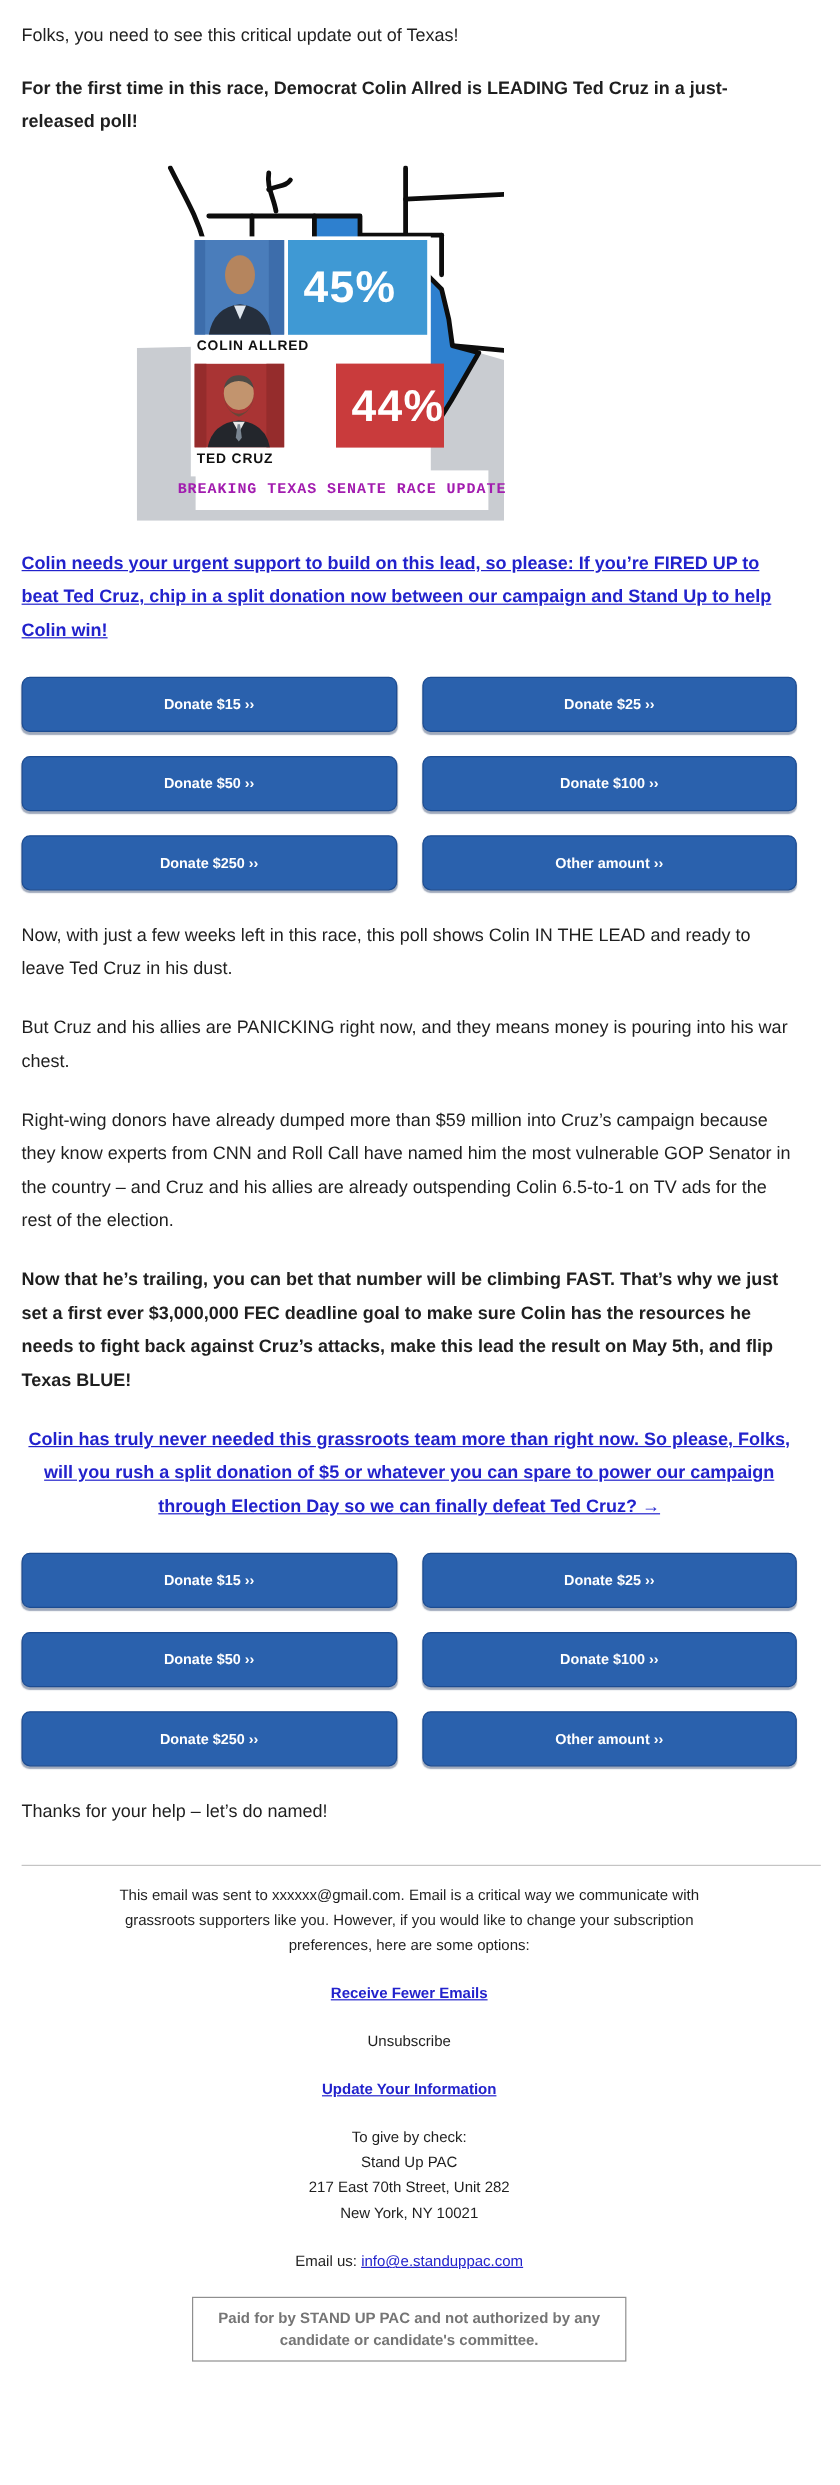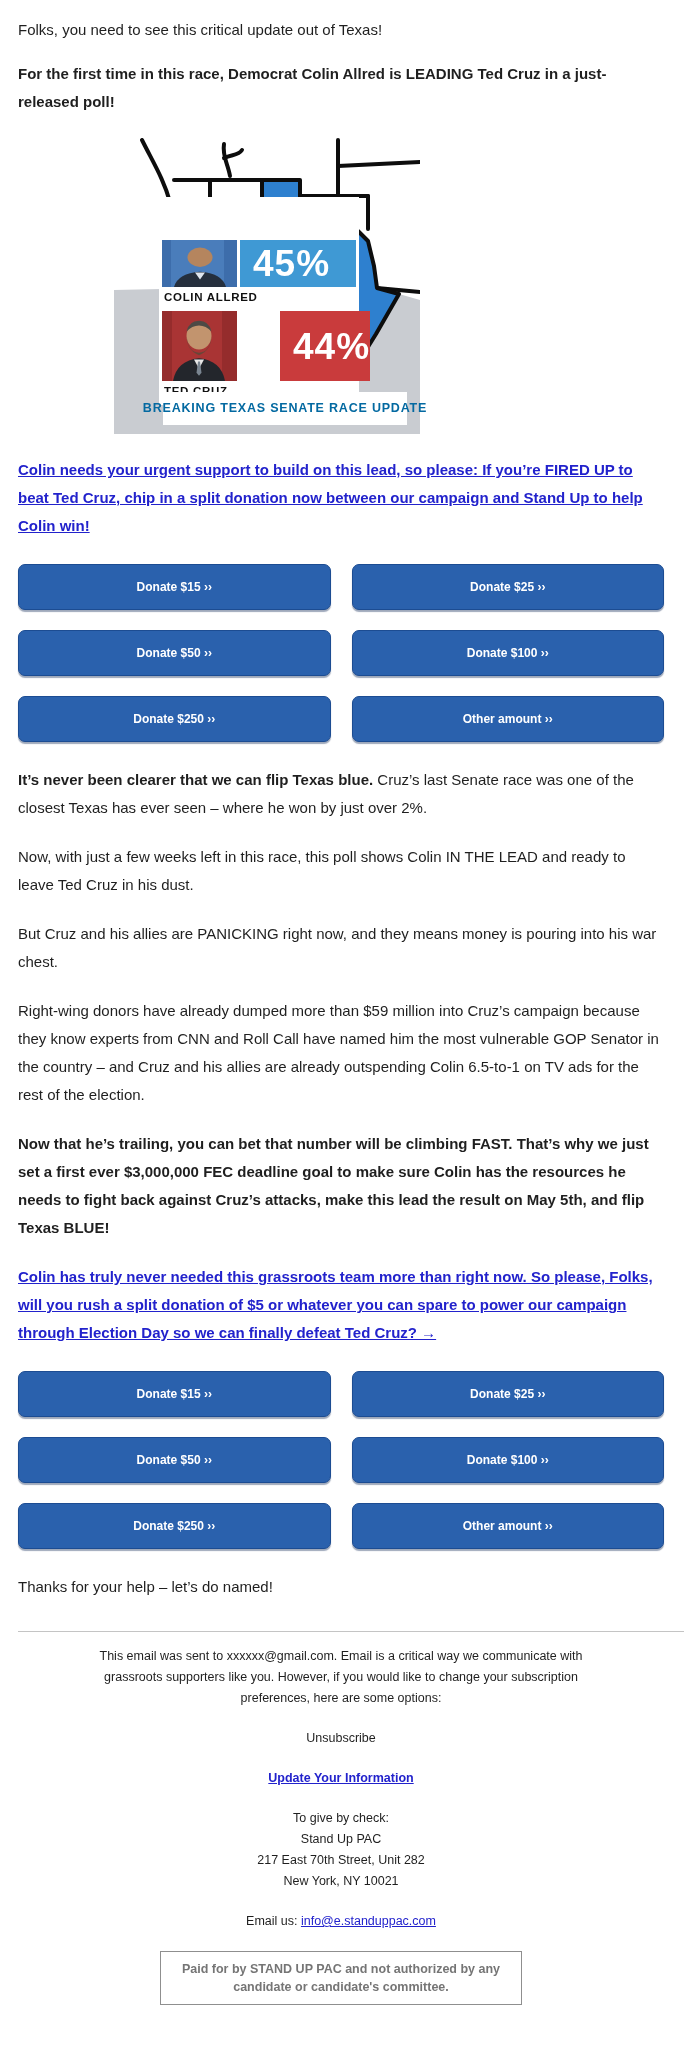"45%" .cand-row { height: 47px -> 79px; margin-top: 40px -> none }
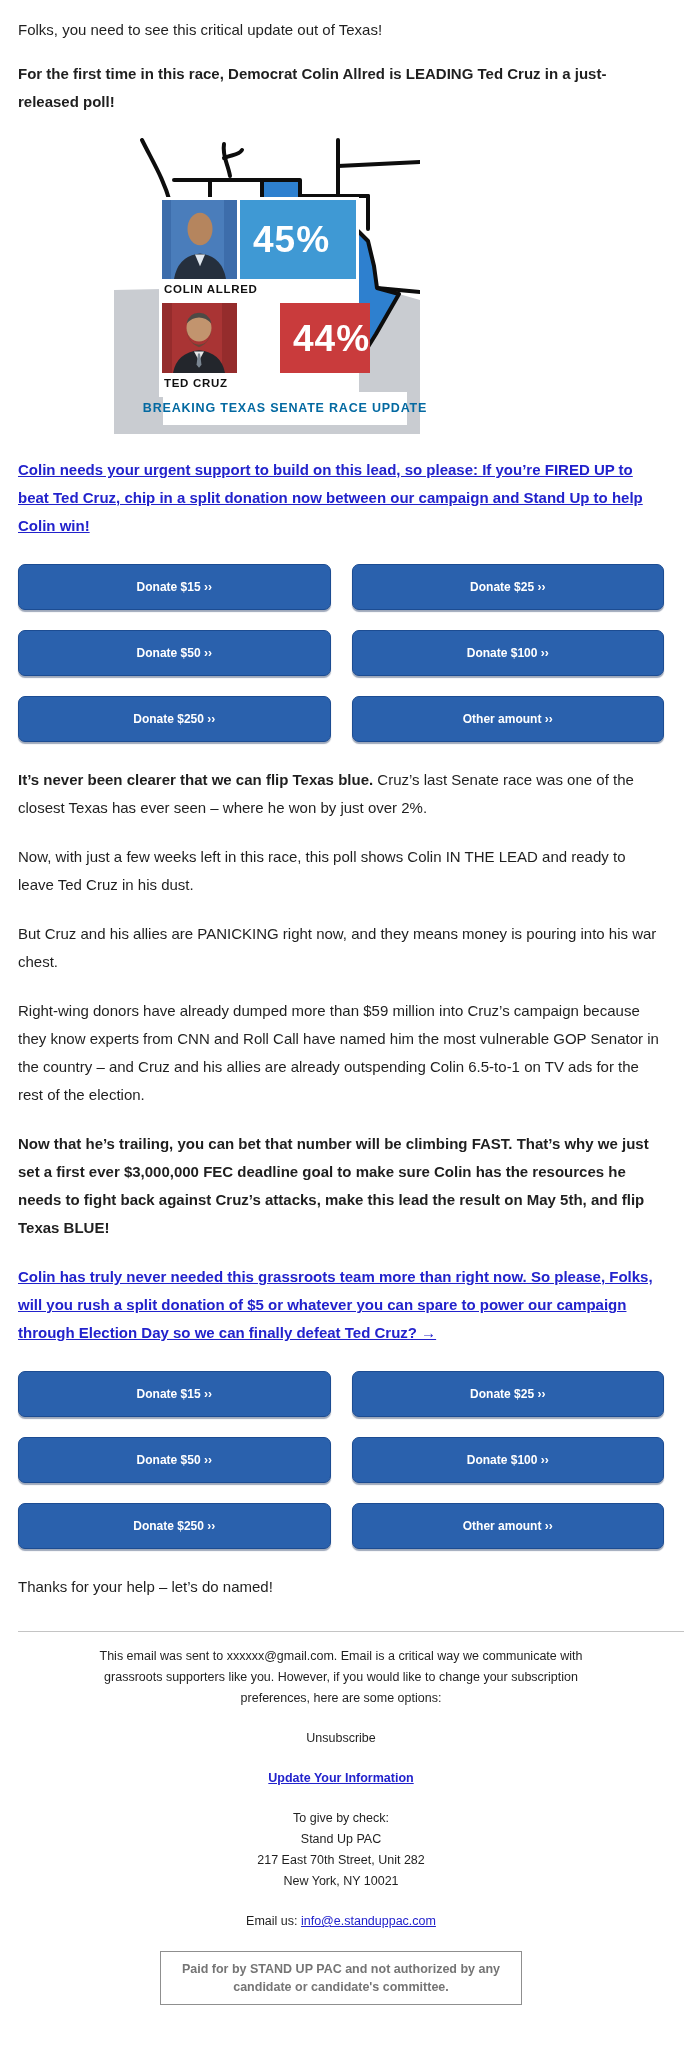"BREAKING TEXAS SENATE RACE UPDATE" .banner span { color: #0369a1 -> #a21caf; font-family: none -> Liberation Mono, monospace }
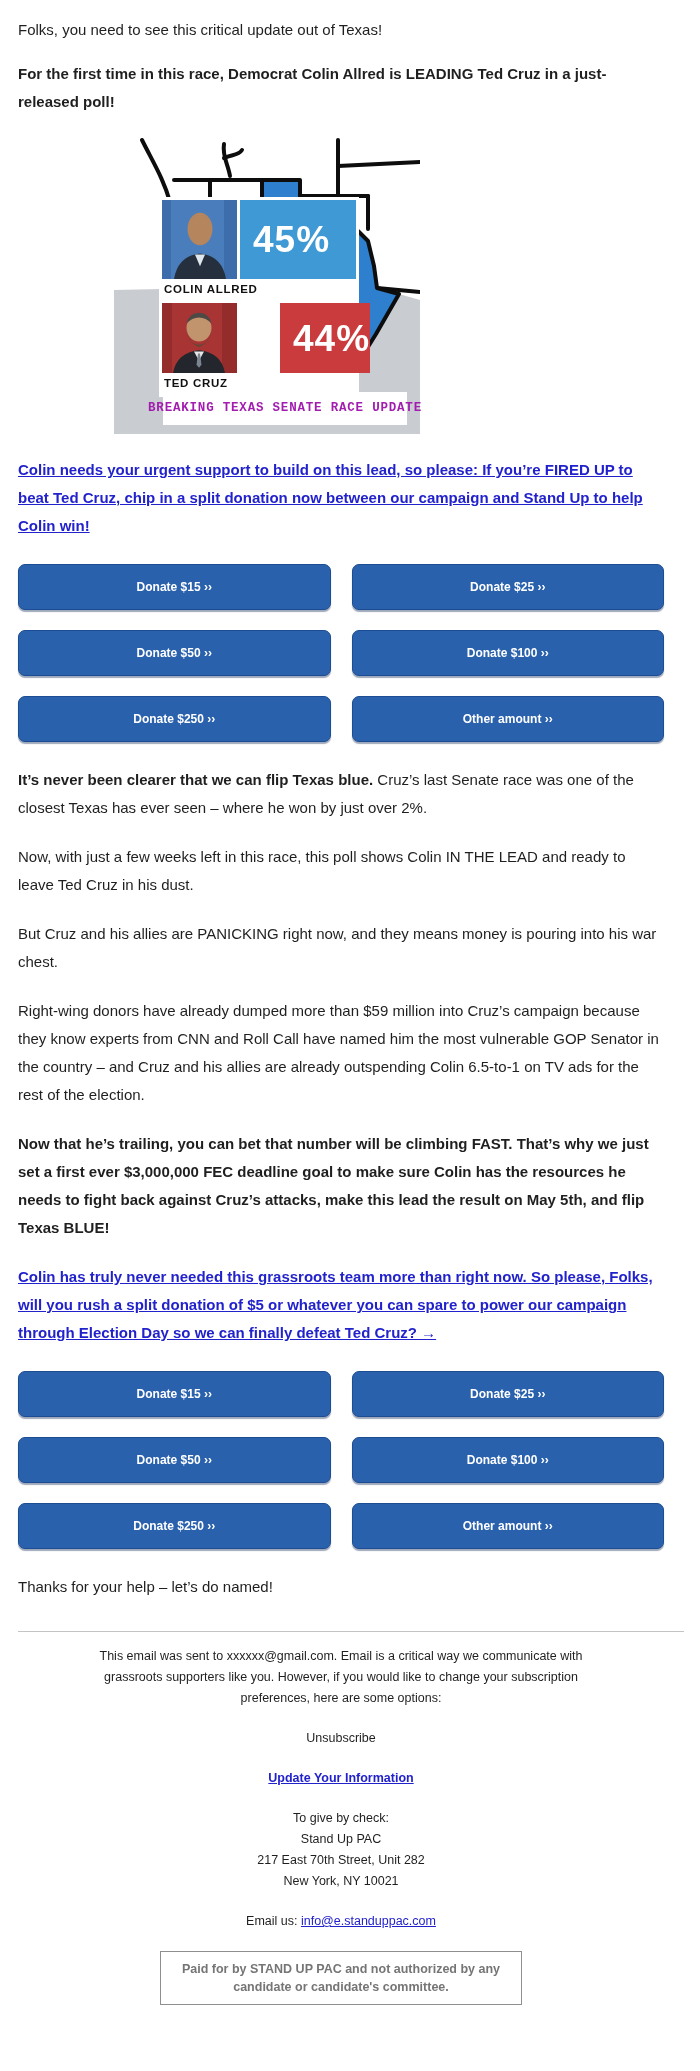"It’s never been clearer that" p { html: <p><span>It’s never been clearer that we can flip Texas blue.</span><span> Cruz’s last Senate race was one of the closest Texas has ever seen – where he won by just over 2%.</span></p> -> none }
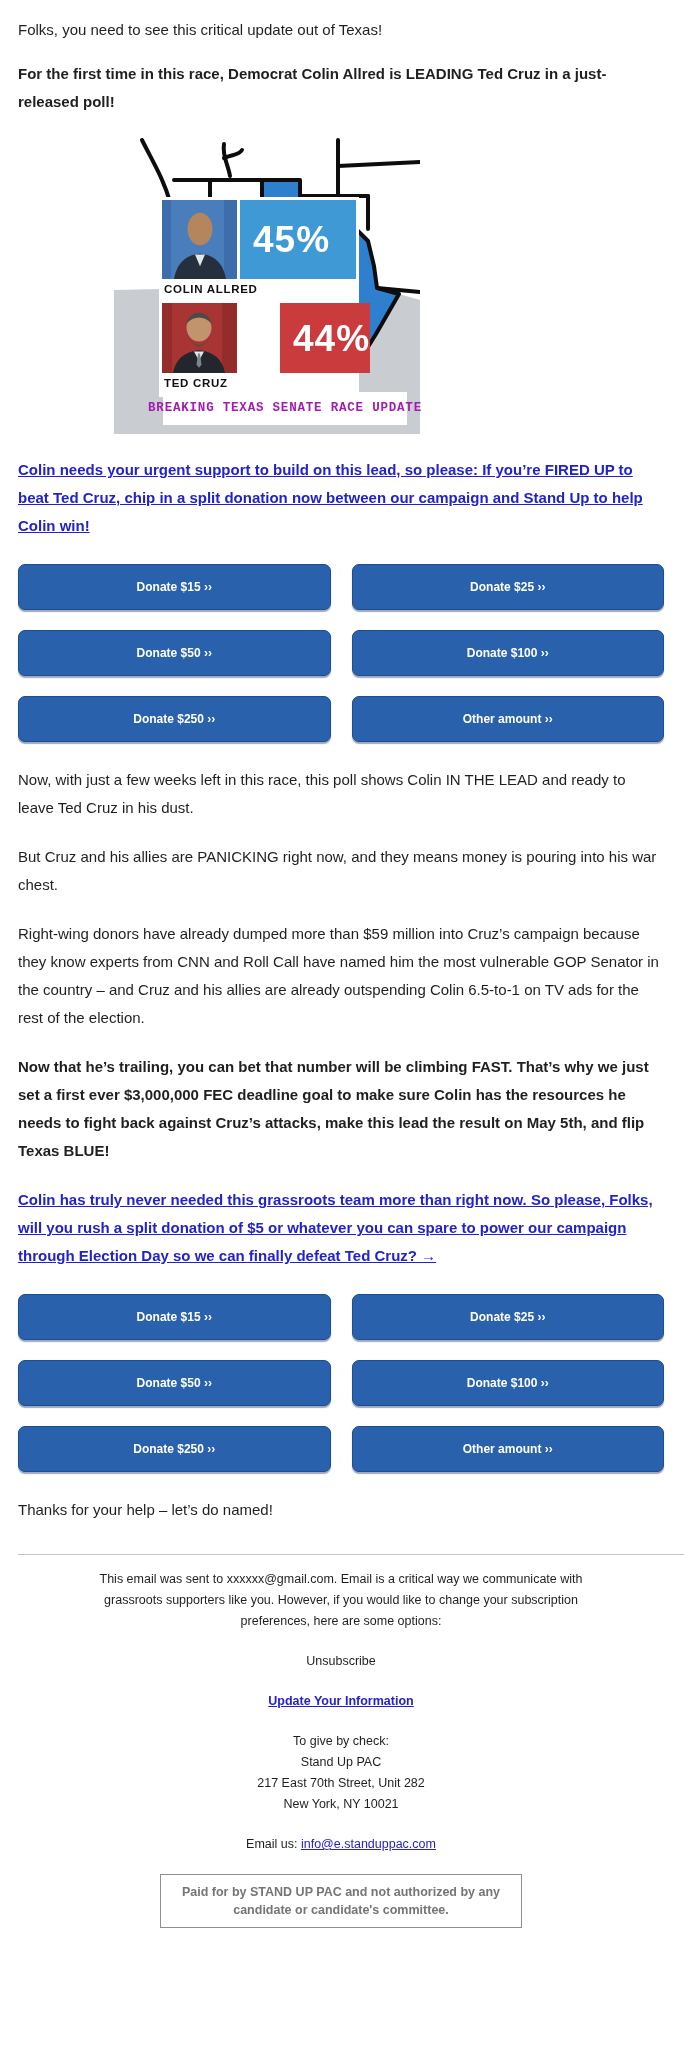"Colin has truly never needed" p { text-align: none -> center }
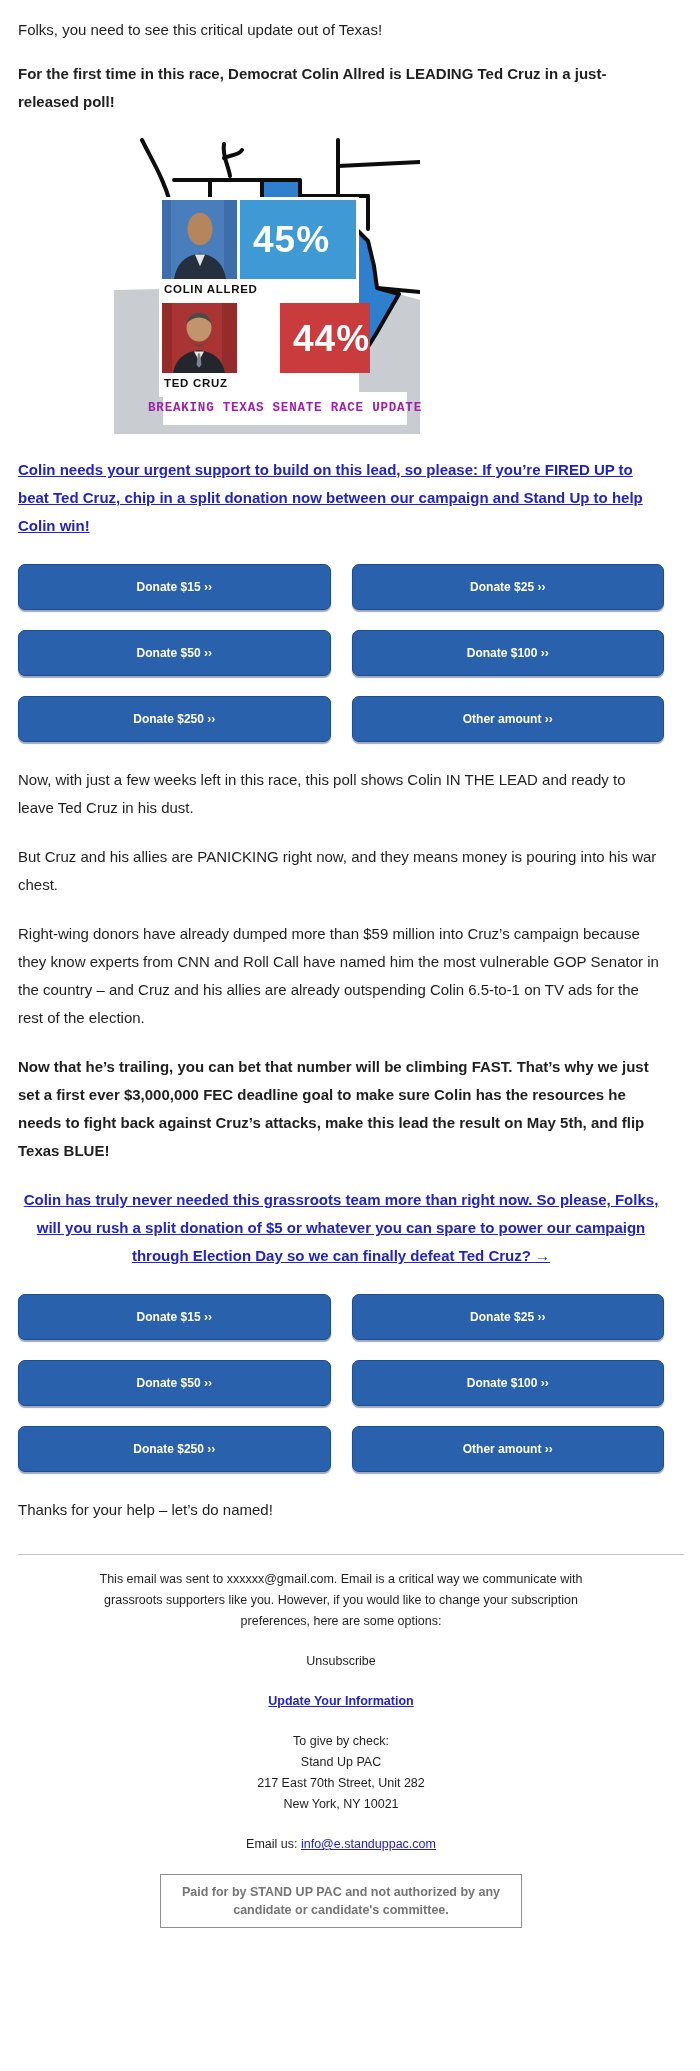"Receive Fewer Emails" p { html: none -> <p><a>Receive Fewer Emails</a></p> }
